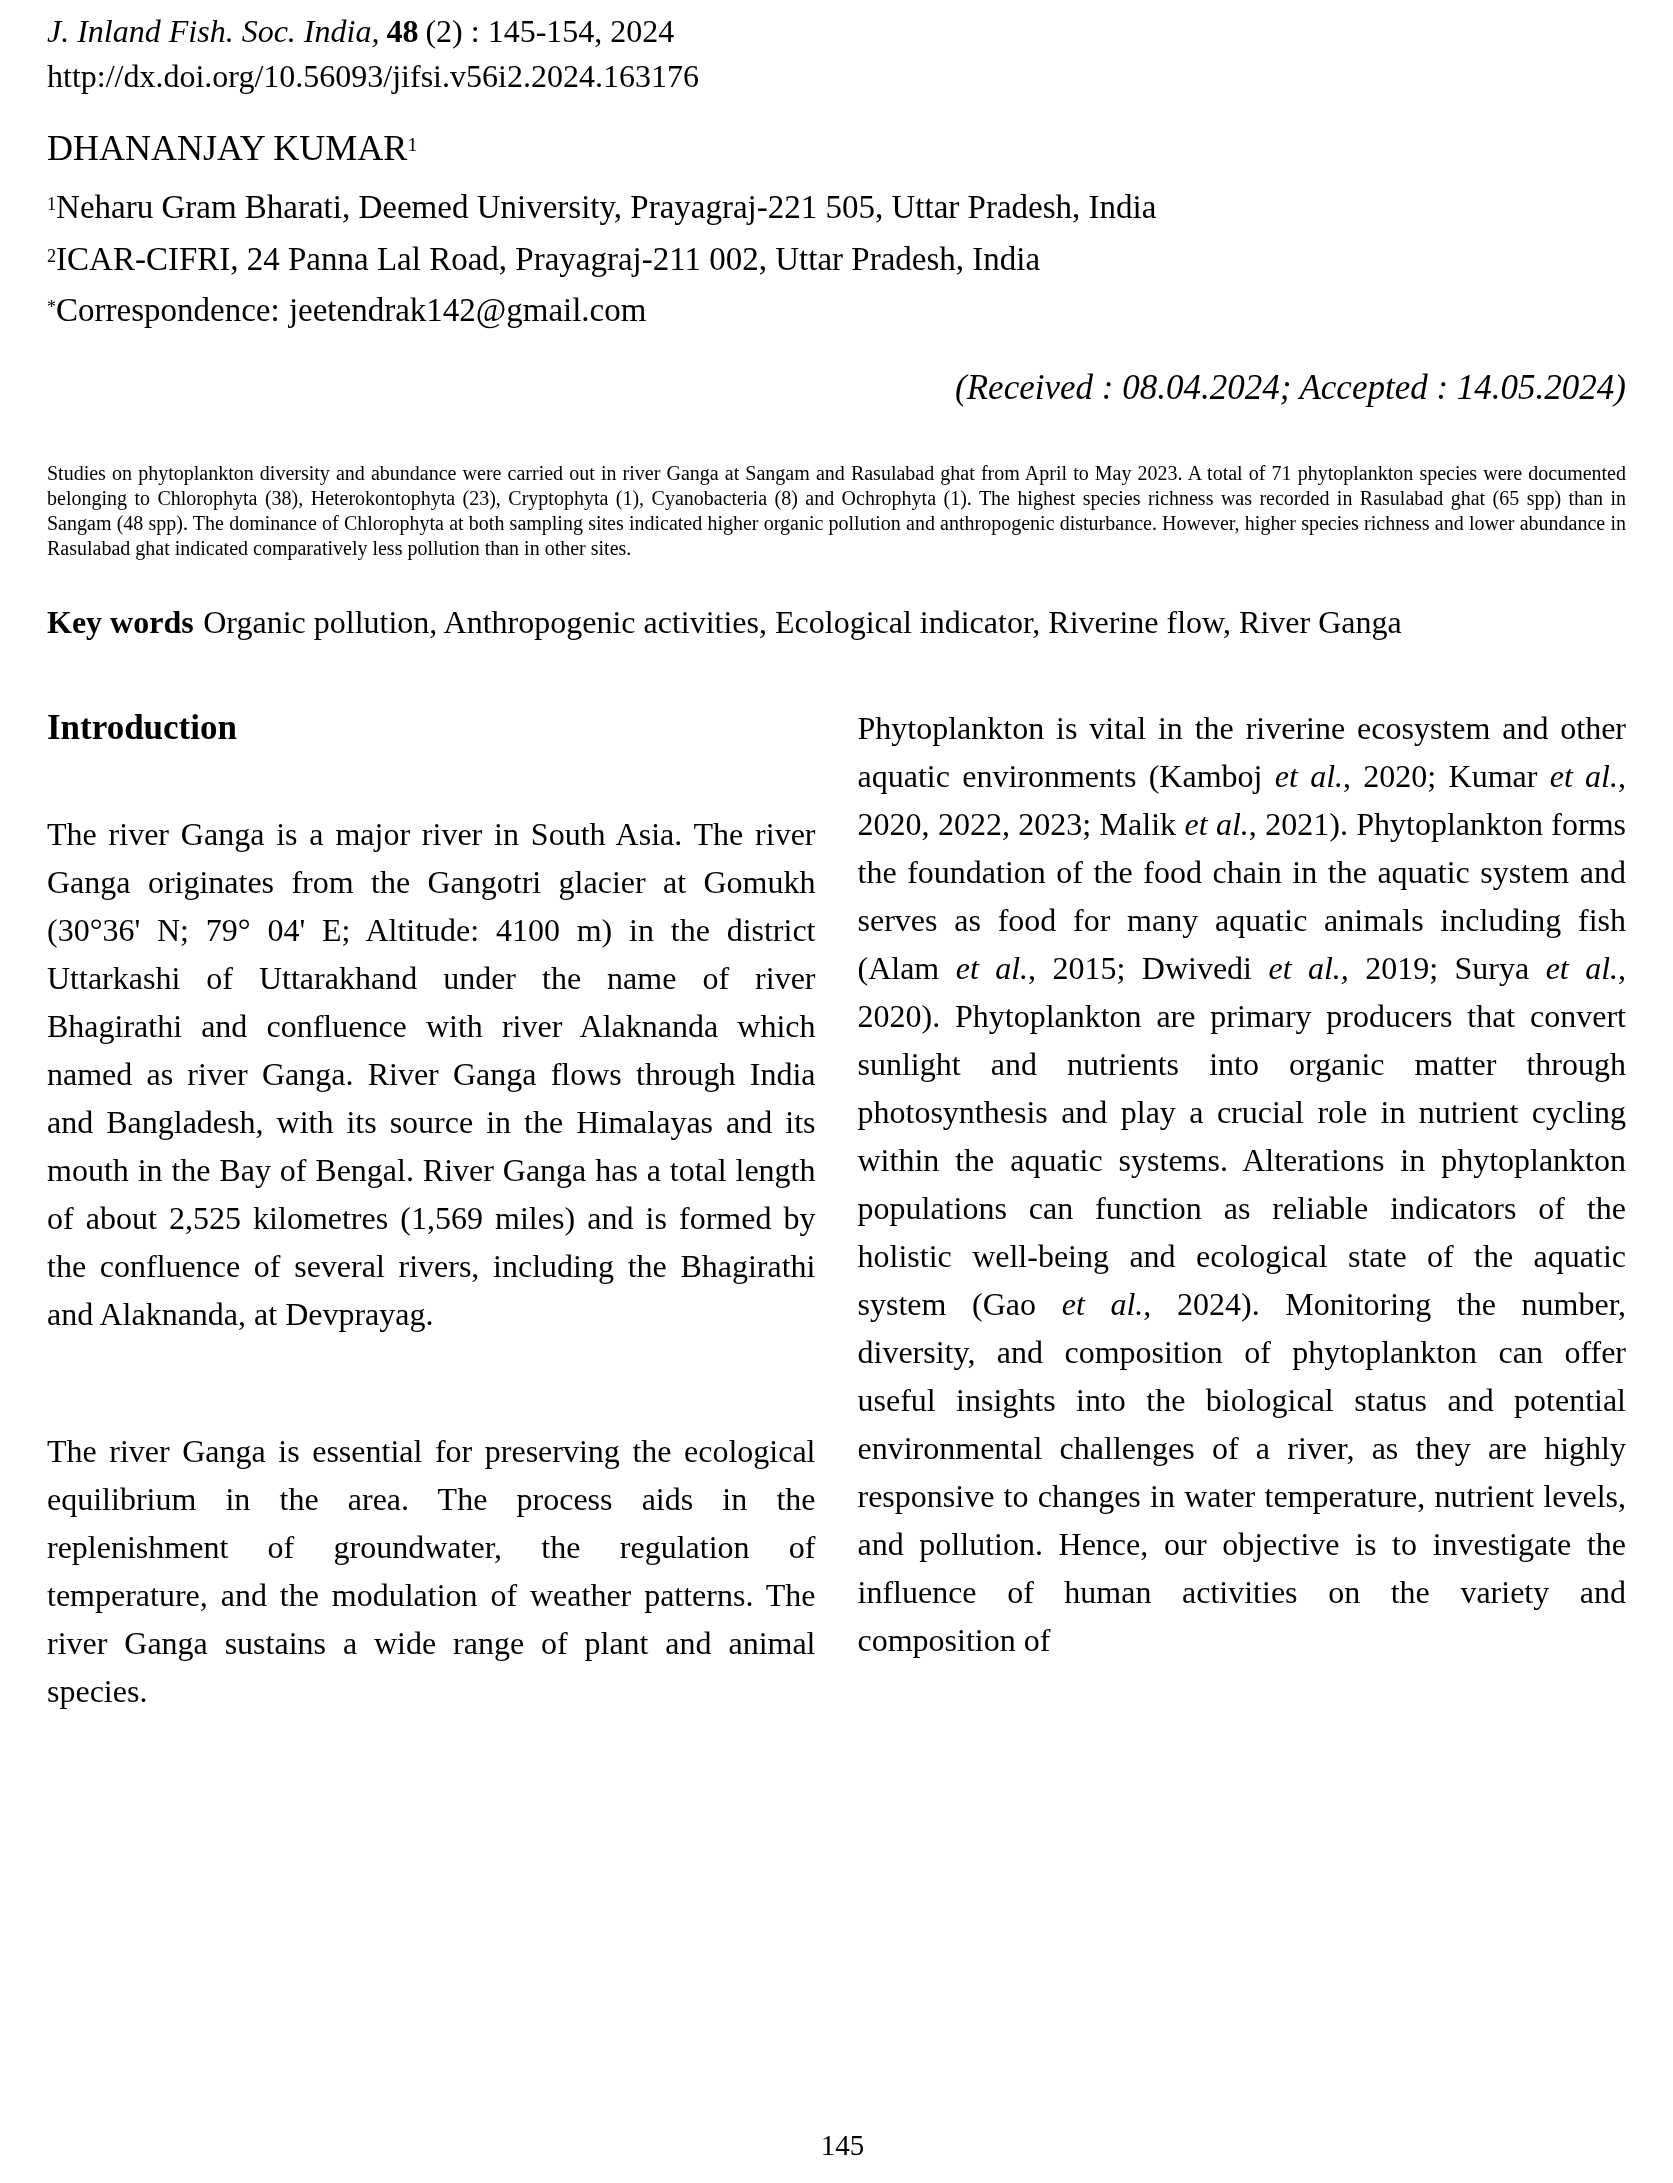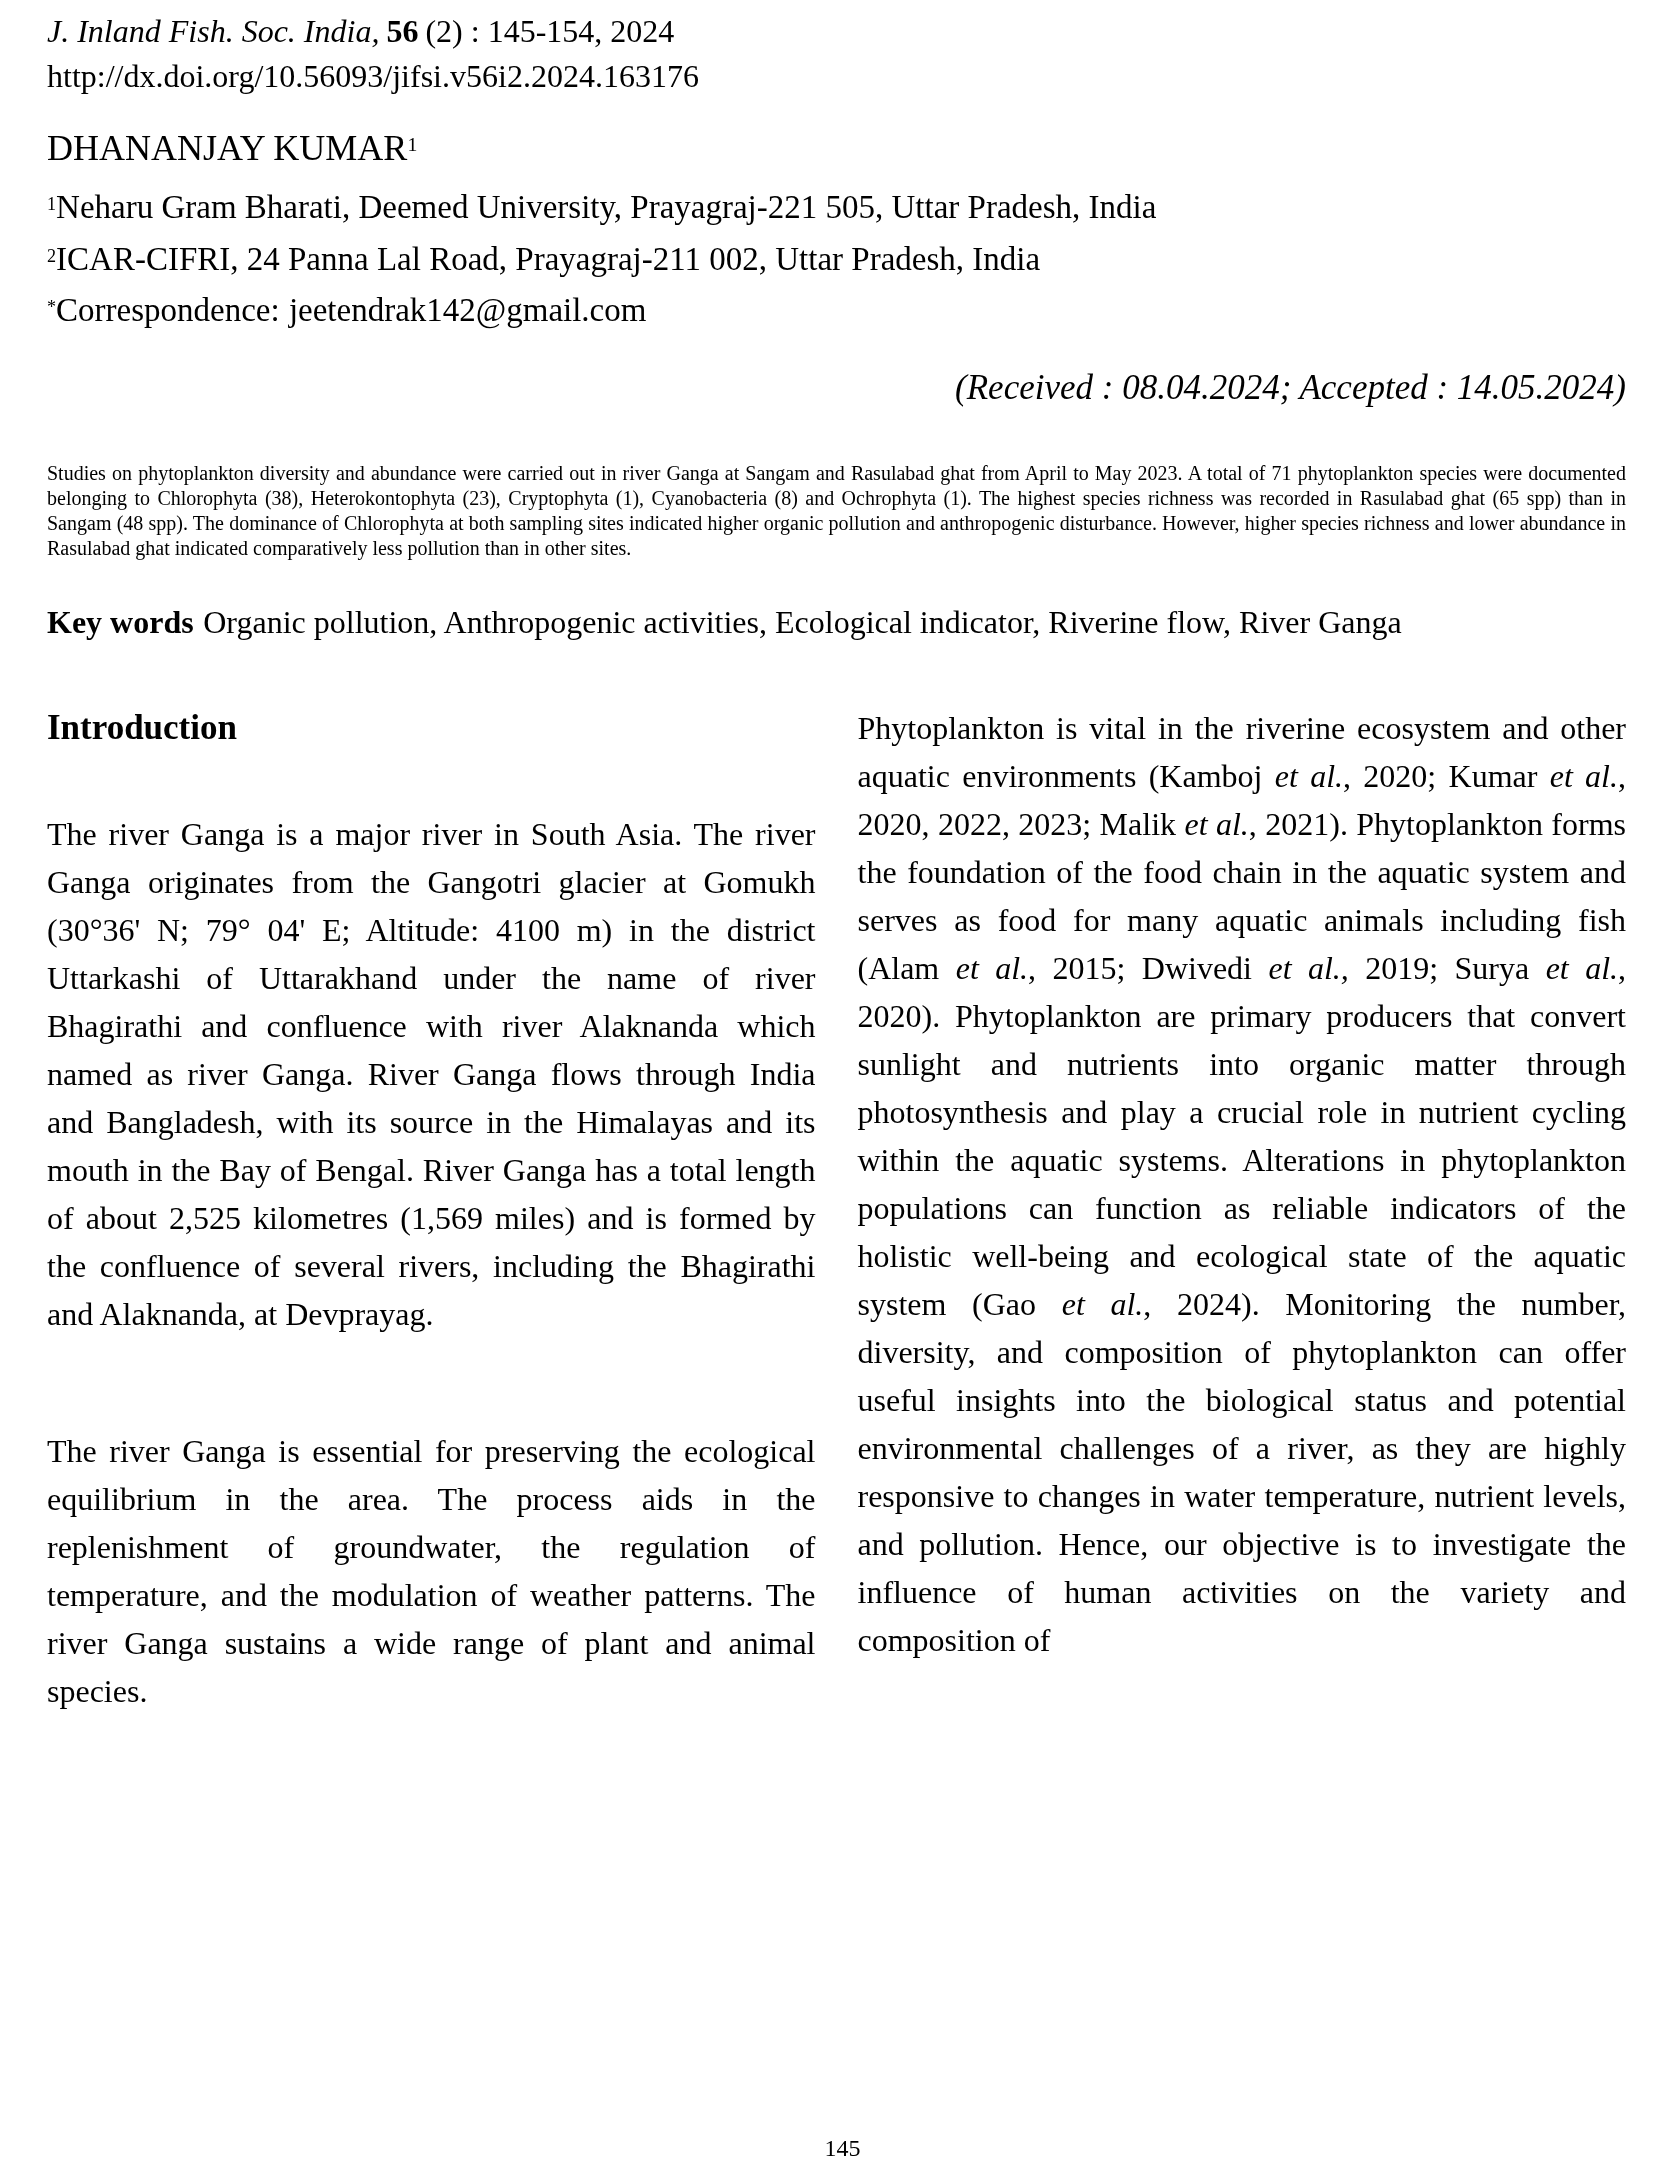"56" span.bd { text: 56 -> 48 }
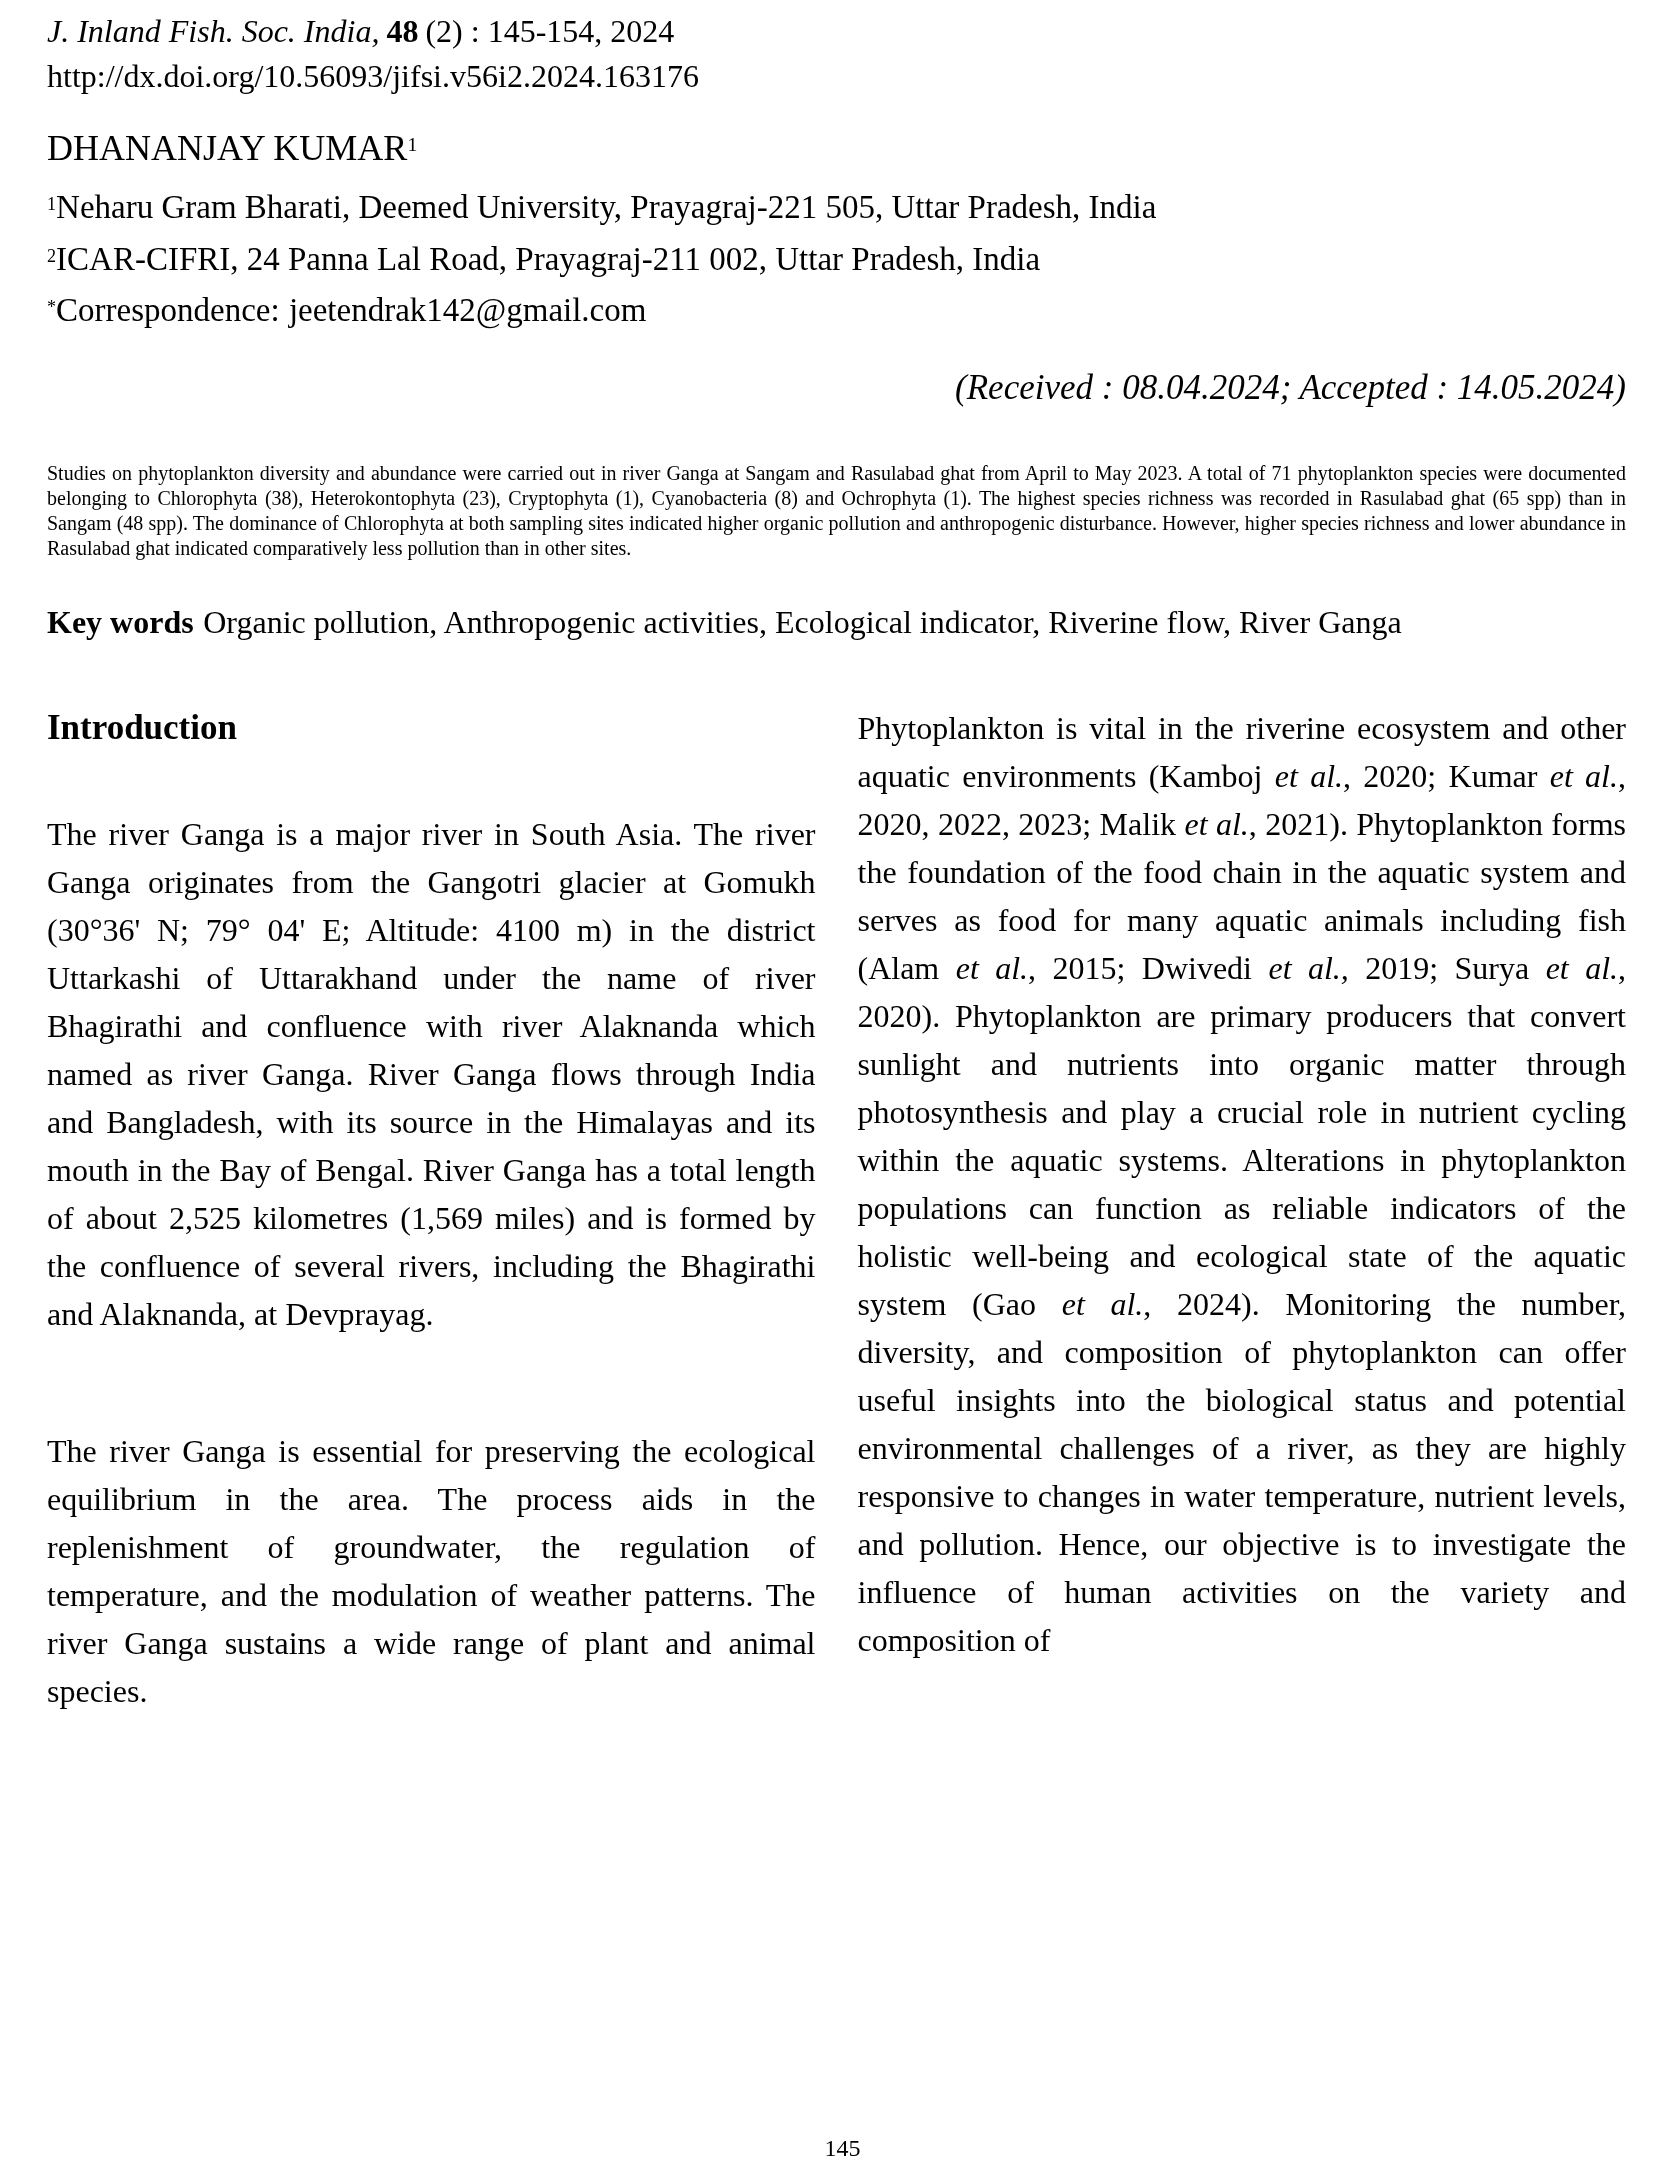"145" .pageno { font-size: 24px -> 29px }
